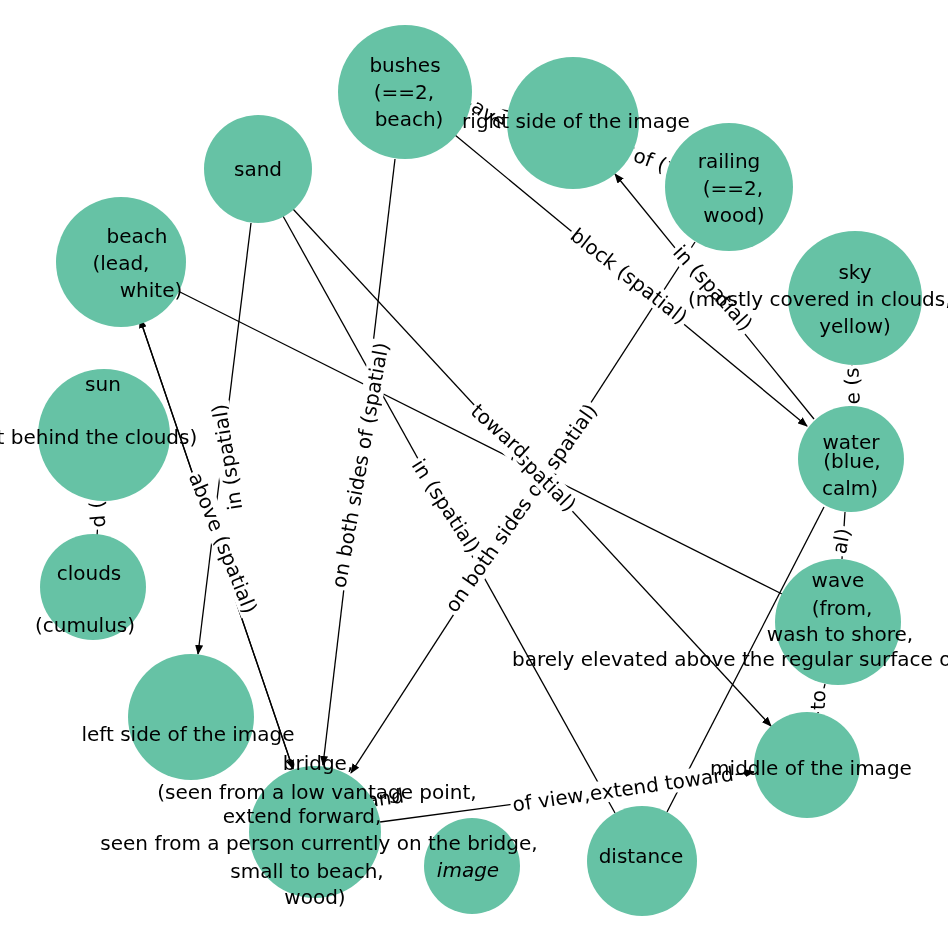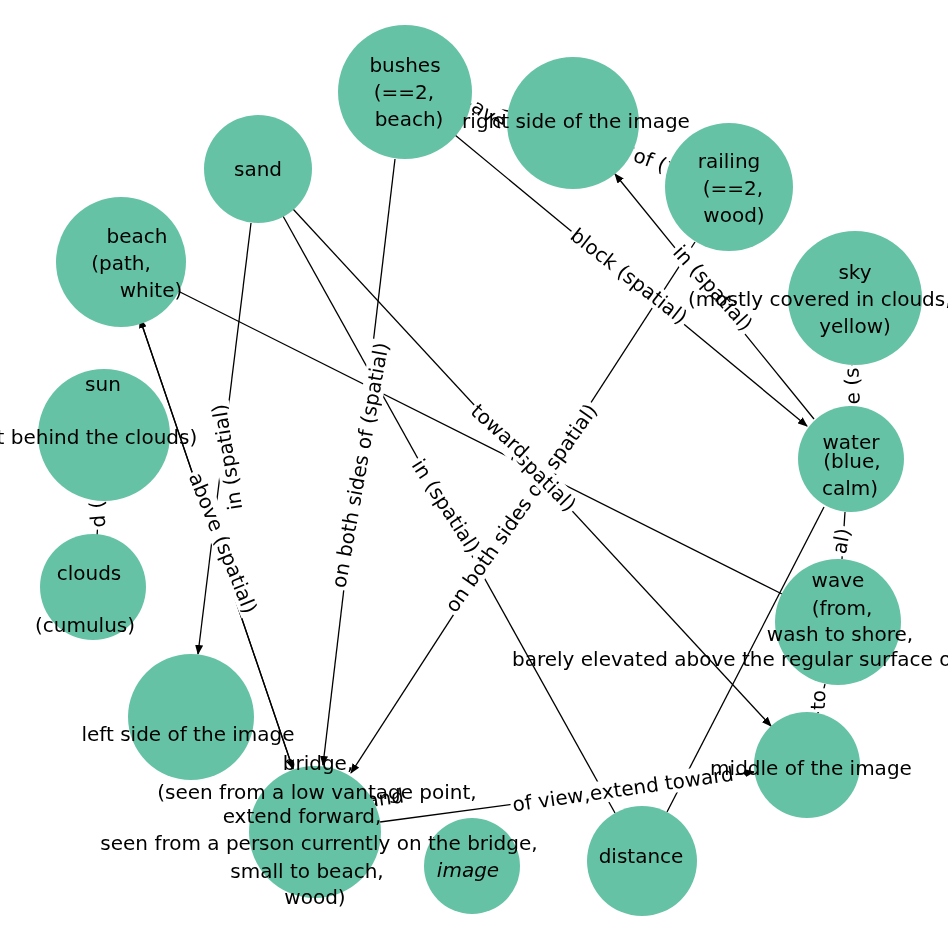"(path," div.nlabel { text: path -> lead }
